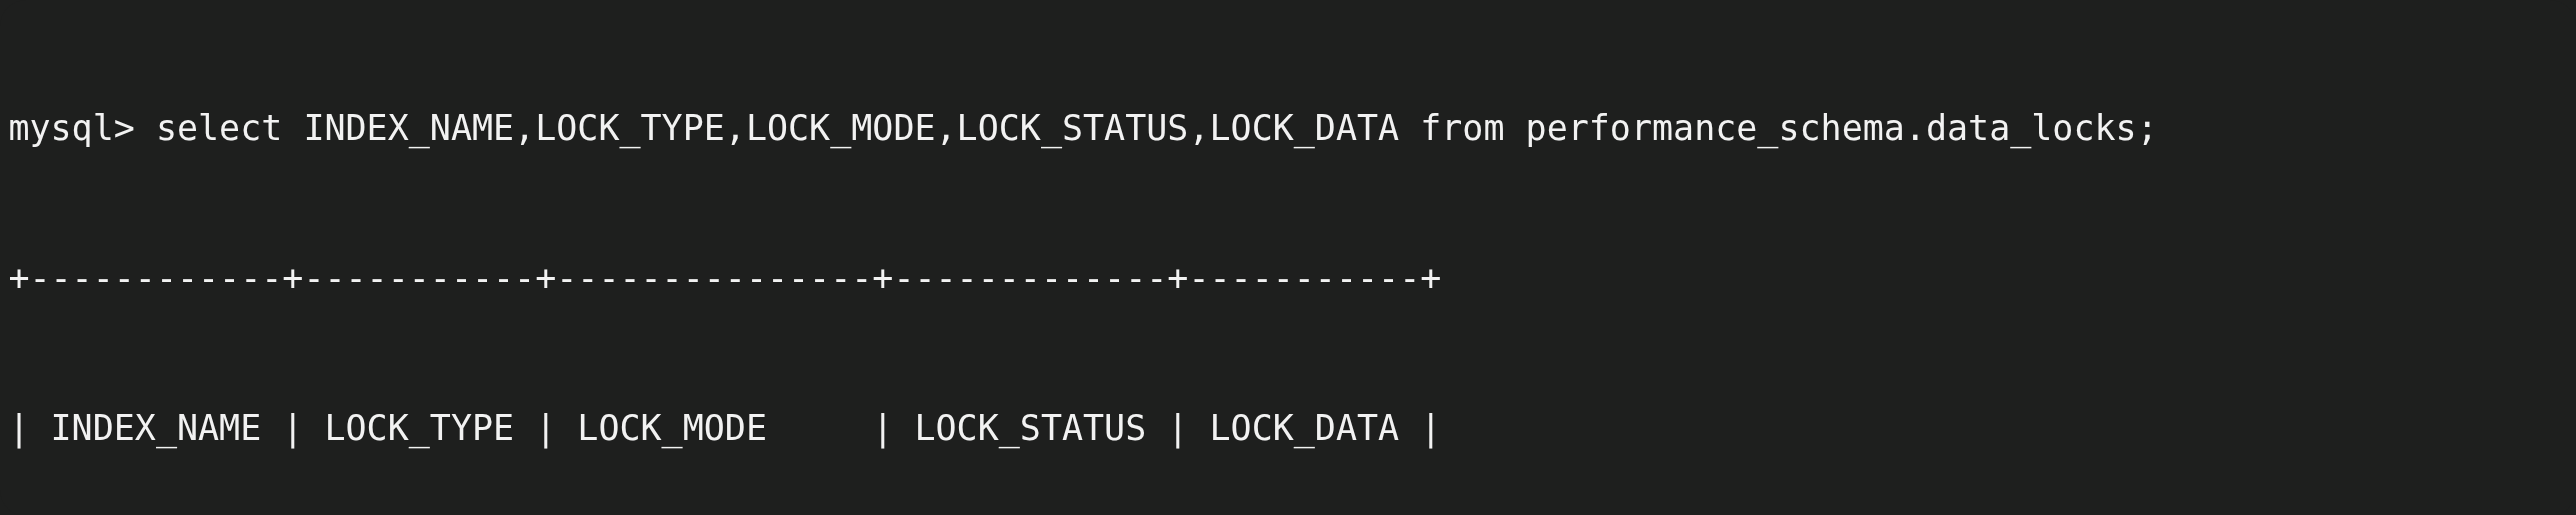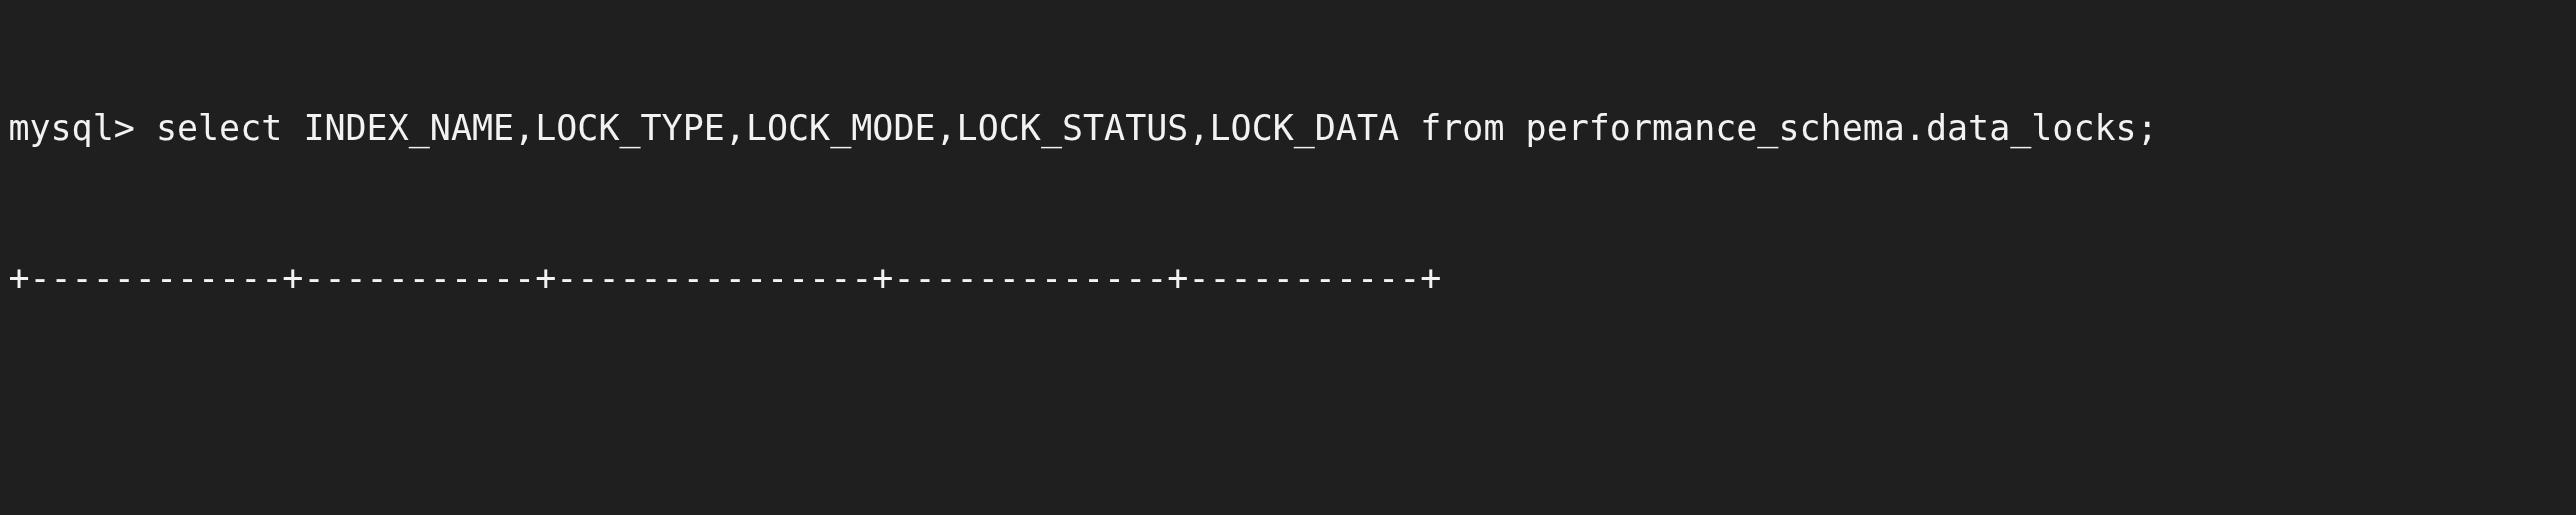"| INDEX_NAME | LOCK_TYPE |" span.line { html: none -> <span>| INDEX_NAME | LOCK_TYPE | LOCK_MODE | LOCK_STATUS | LOCK_DATA |</span> }
